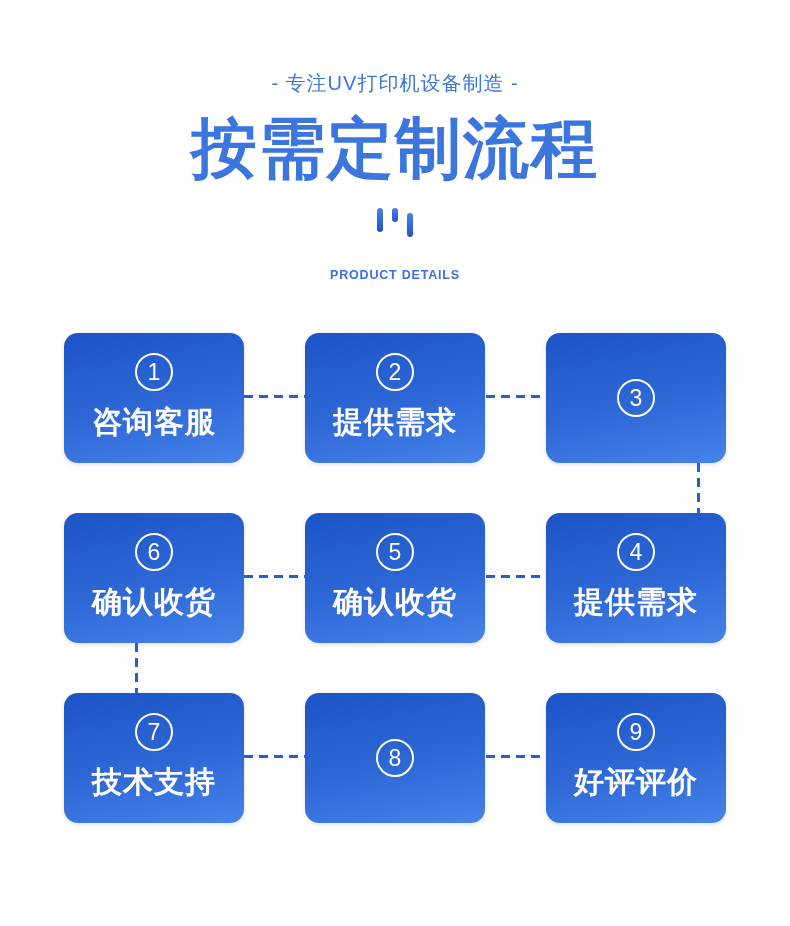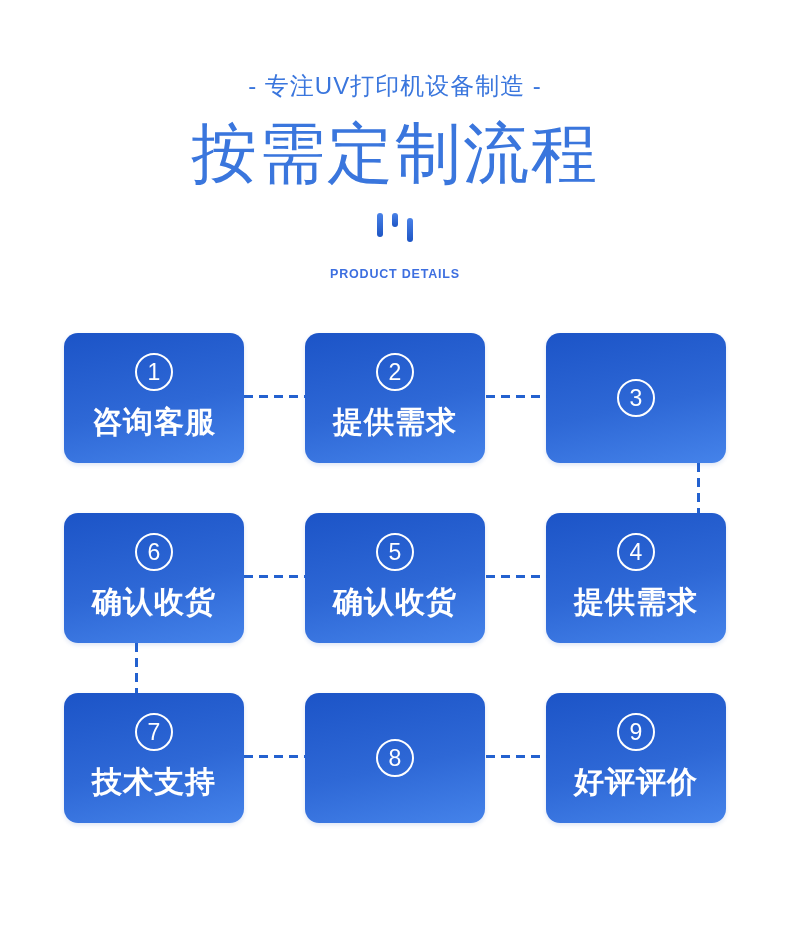"- 专注UV打印机设备制造 -" .tagline { font-size: 24px -> 20px }
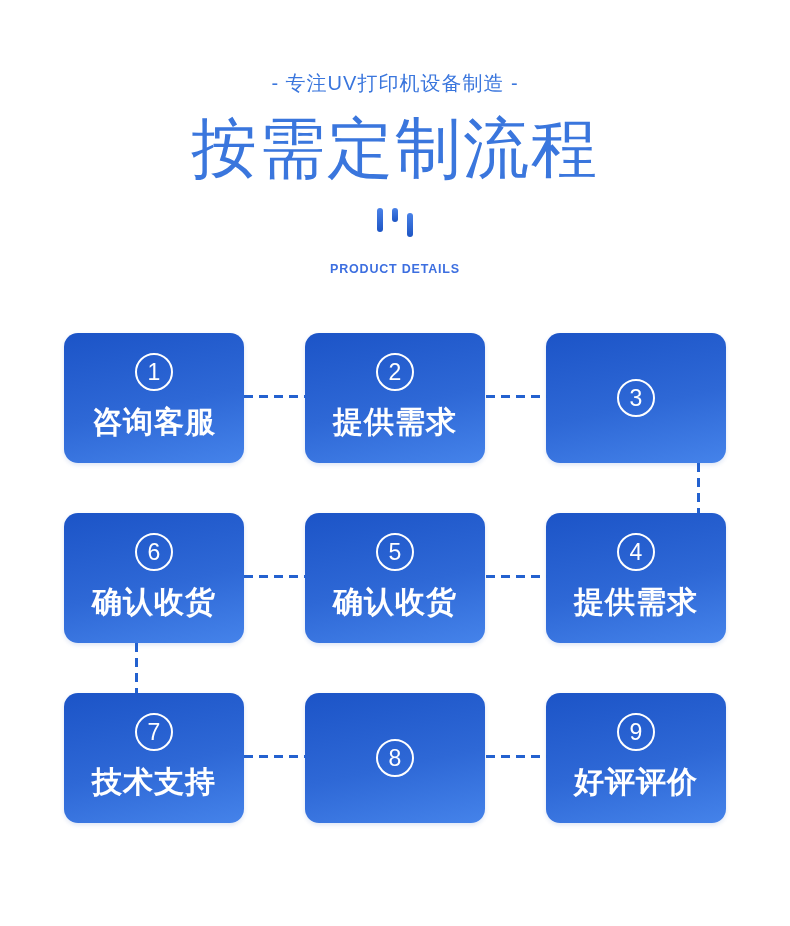"按需定制流程" .title { font-weight: 400 -> 700 }
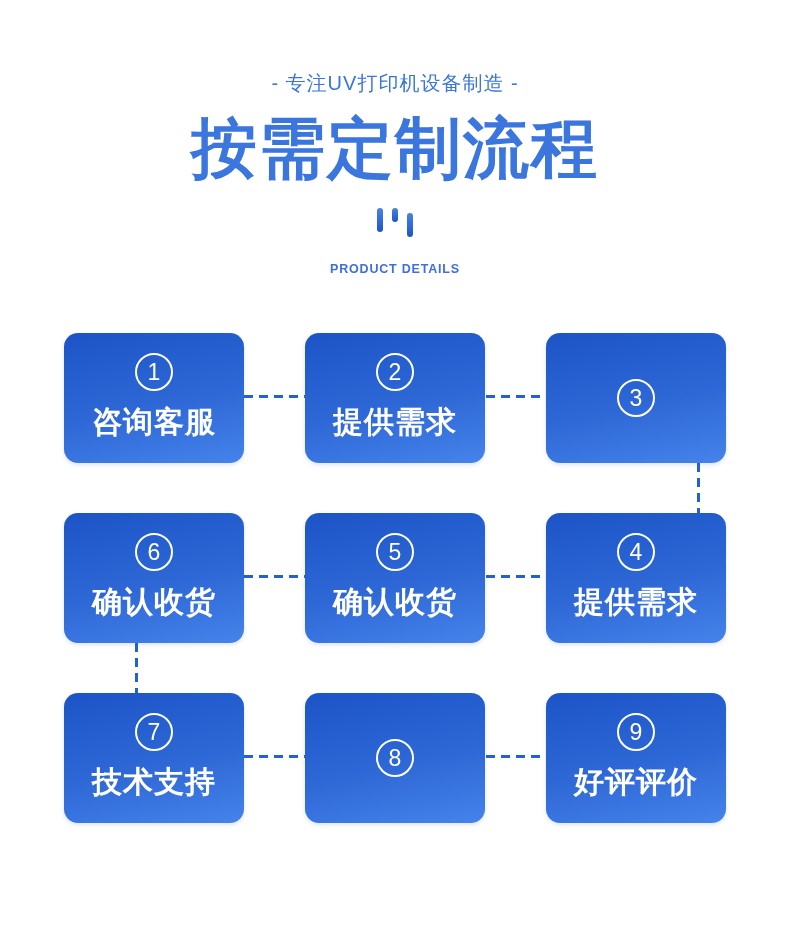"PRODUCT DETAILS" .subtitle-en { margin-top: 22px -> 28px }
